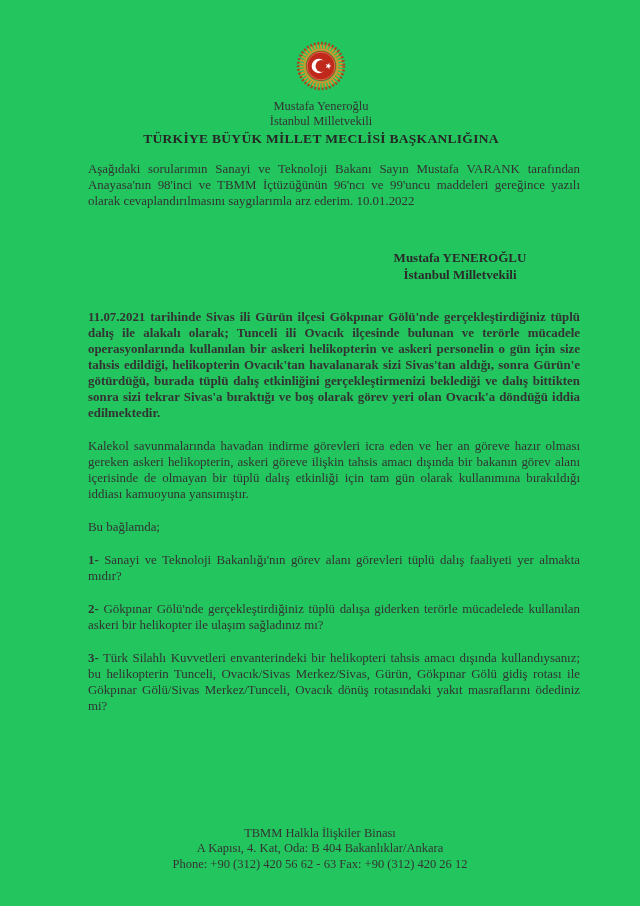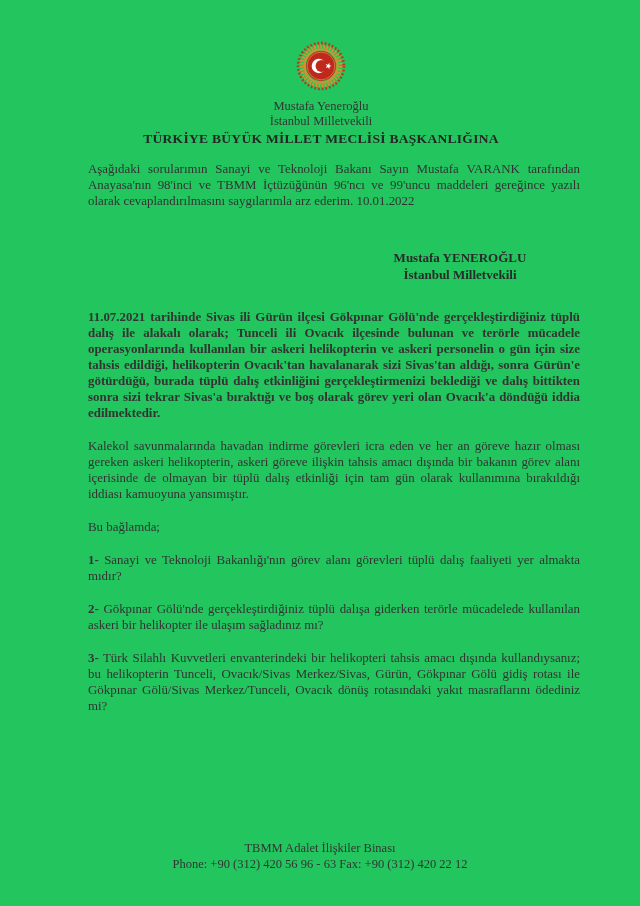"TBMM Adalet İlişkiler Binası" div { text: Adalet -> Halkla }
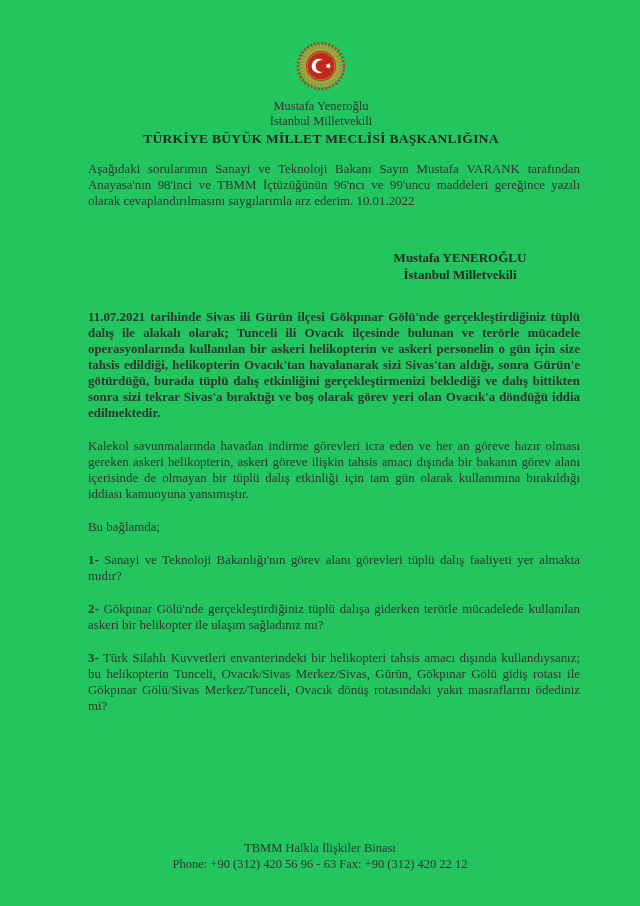"A Kapısı, 4. Kat, Oda:" div { html: none -> <div>A Kapısı, 4. Kat, Oda: B 404 Bakanlıklar/Ankara</div> }
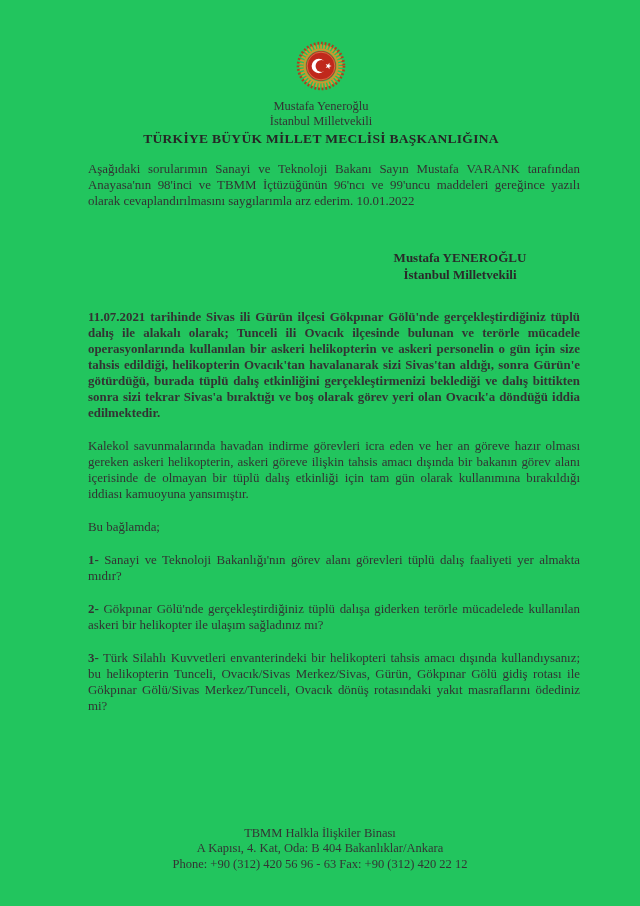"Phone: +90 (312) 420 56" div { text: 96 - 63 Fax: +90 (312) 420 22 -> 62 - 63 Fax: +90 (312) 420 26 }
